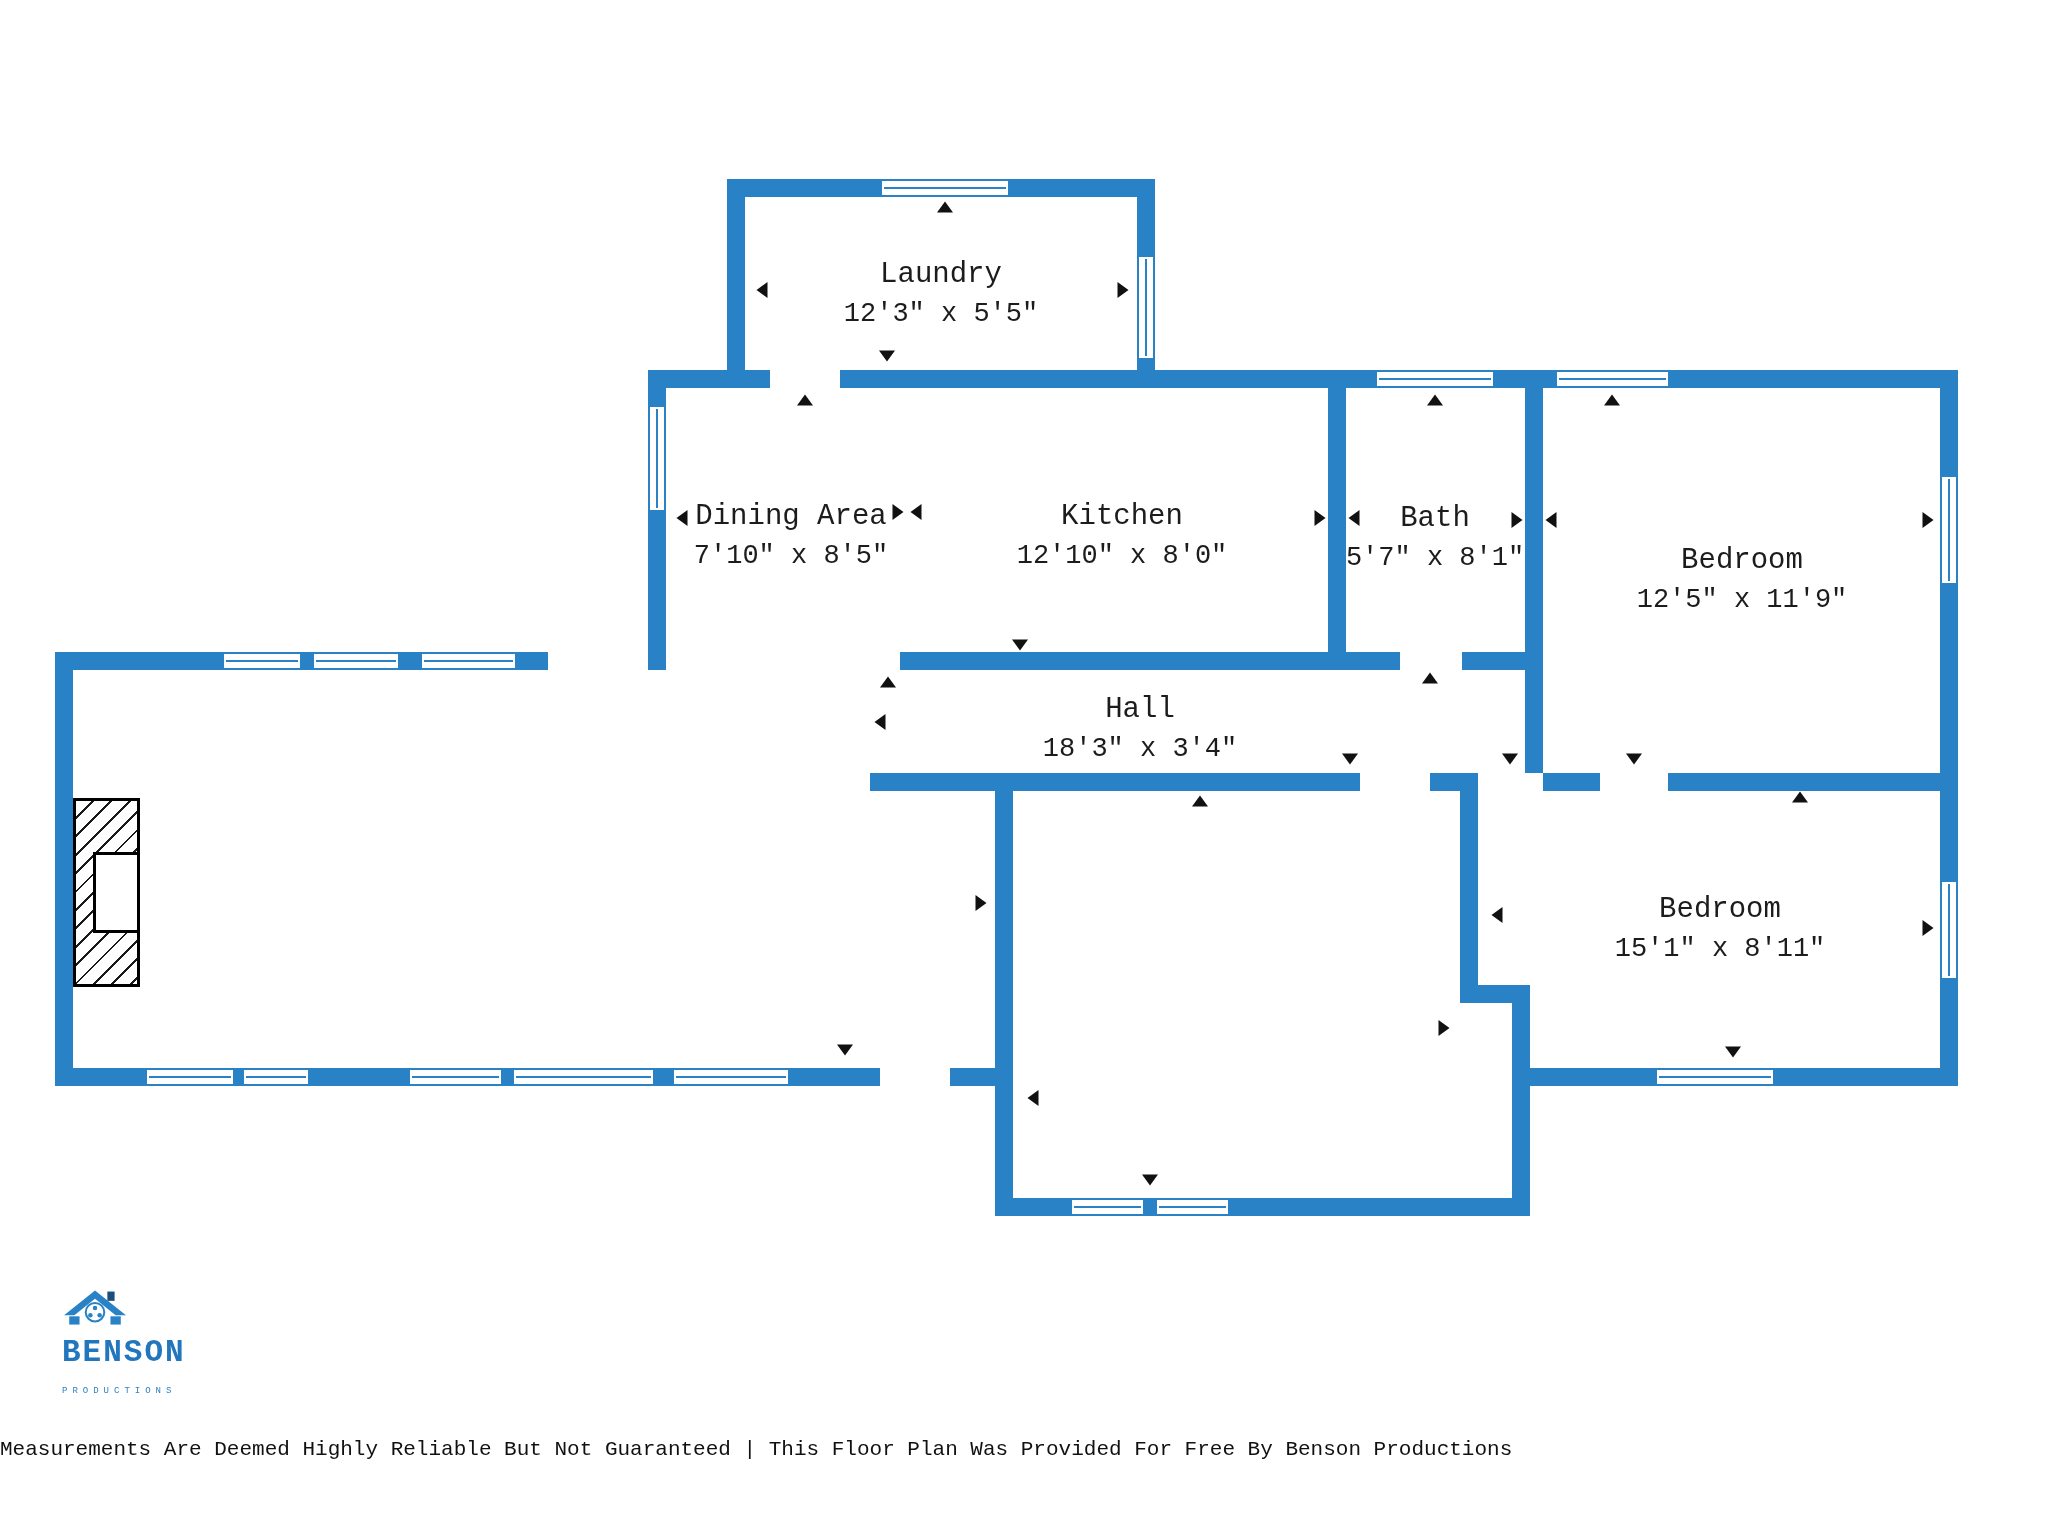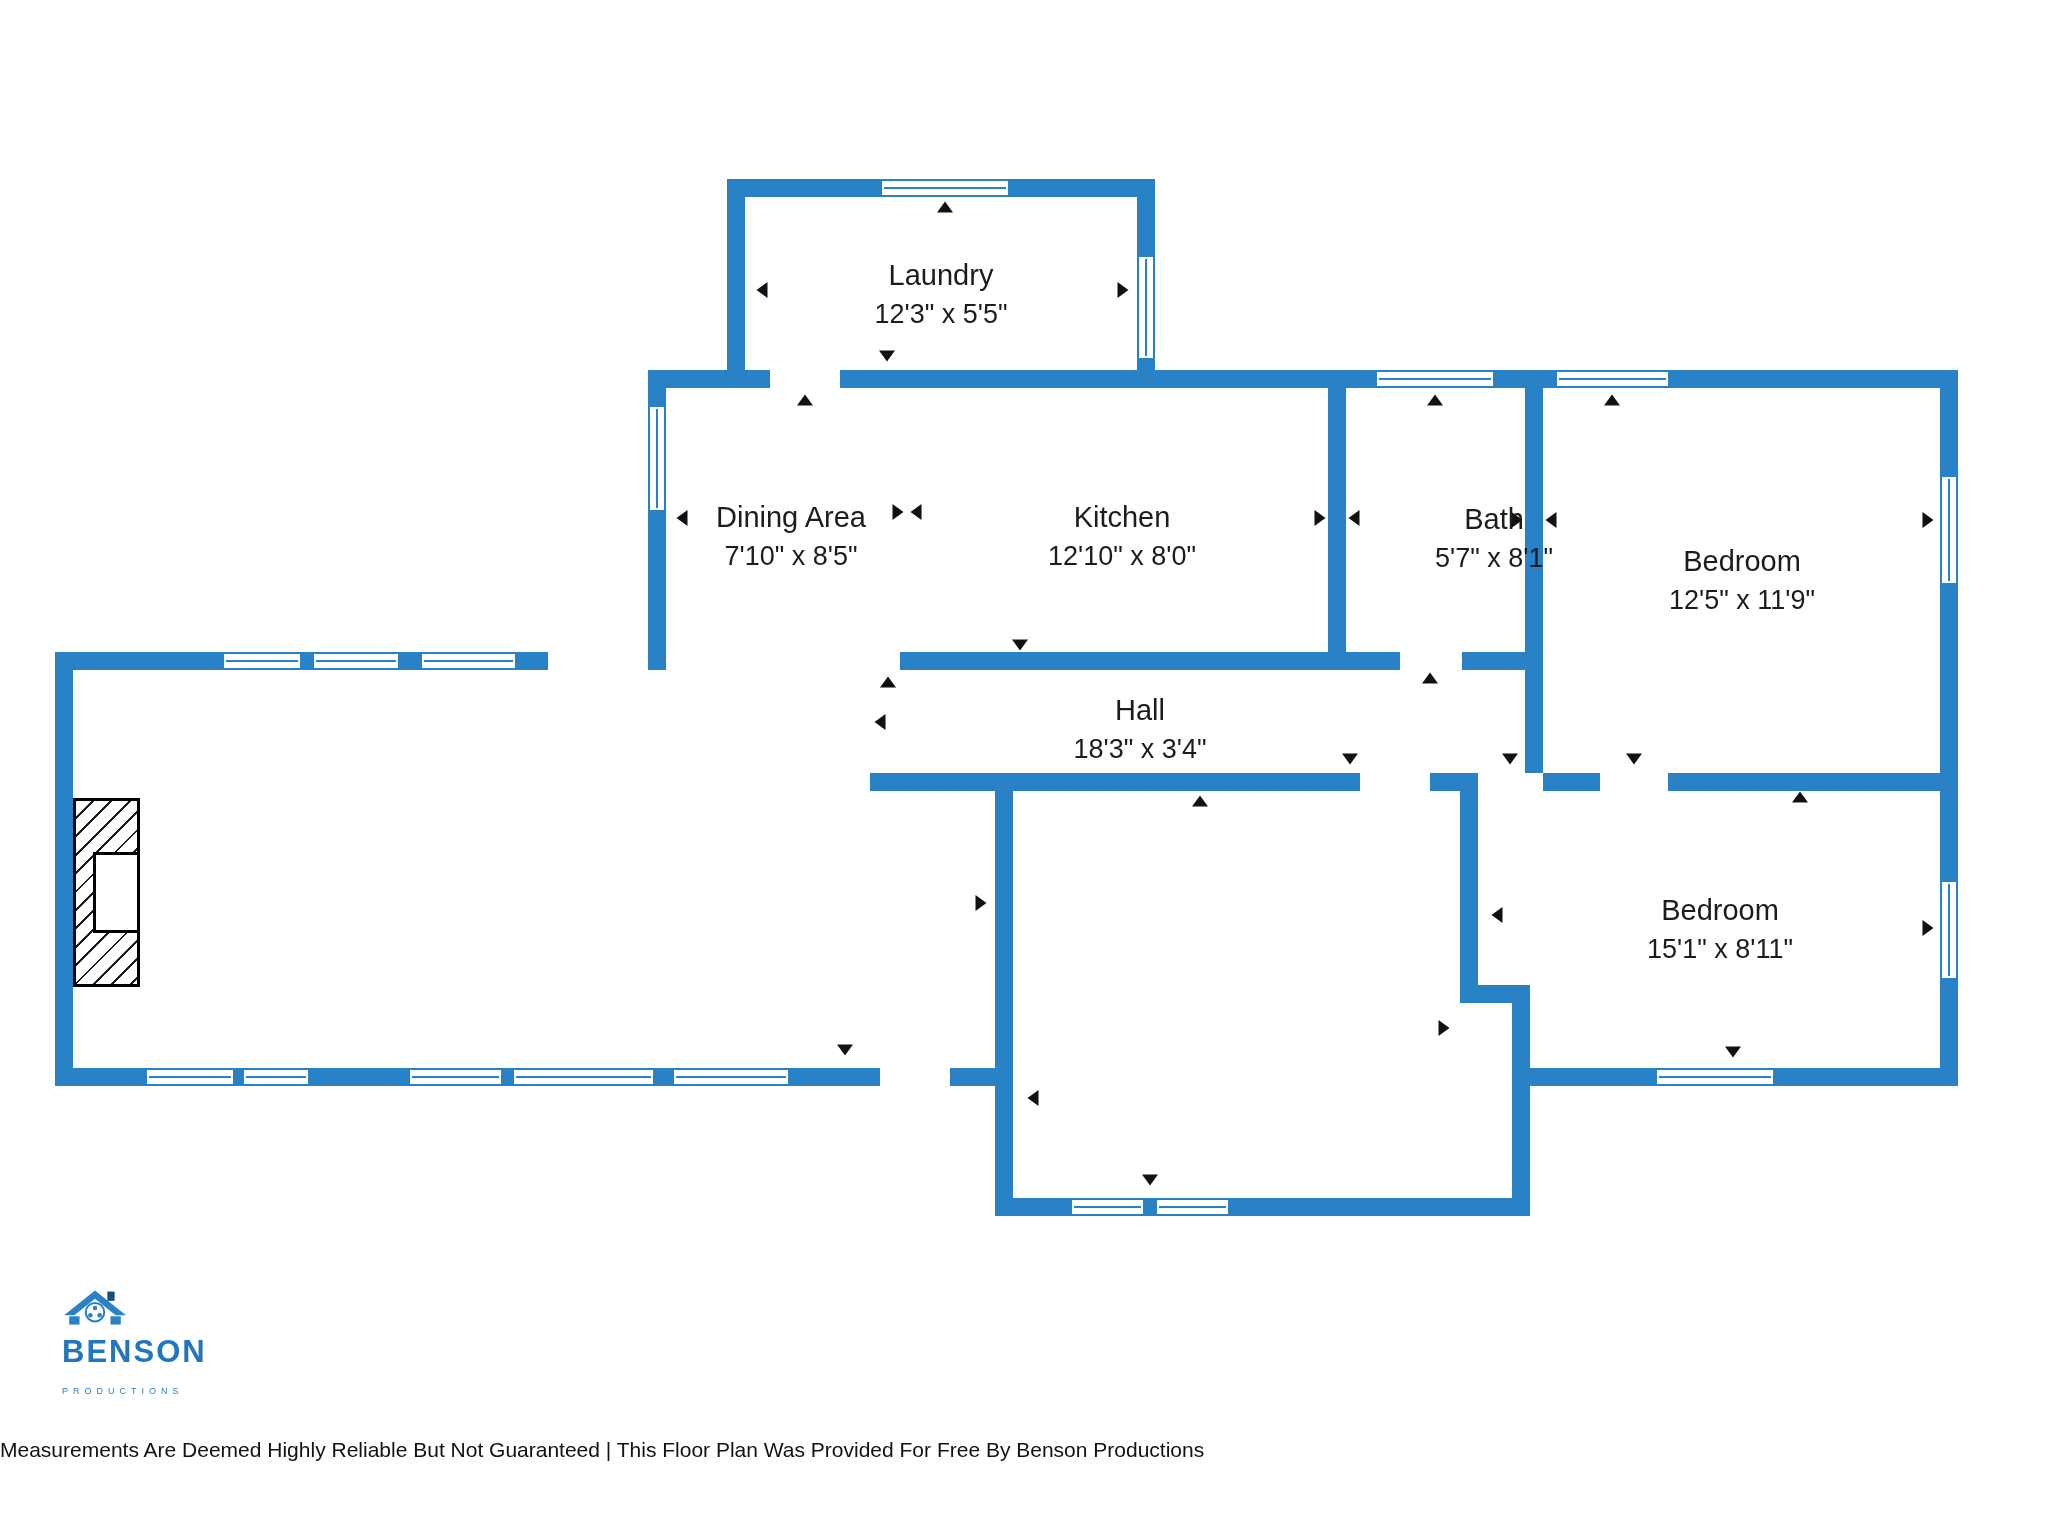"Laundry" .page { font-family: Liberation Sans, sans-serif -> Liberation Mono, monospace }
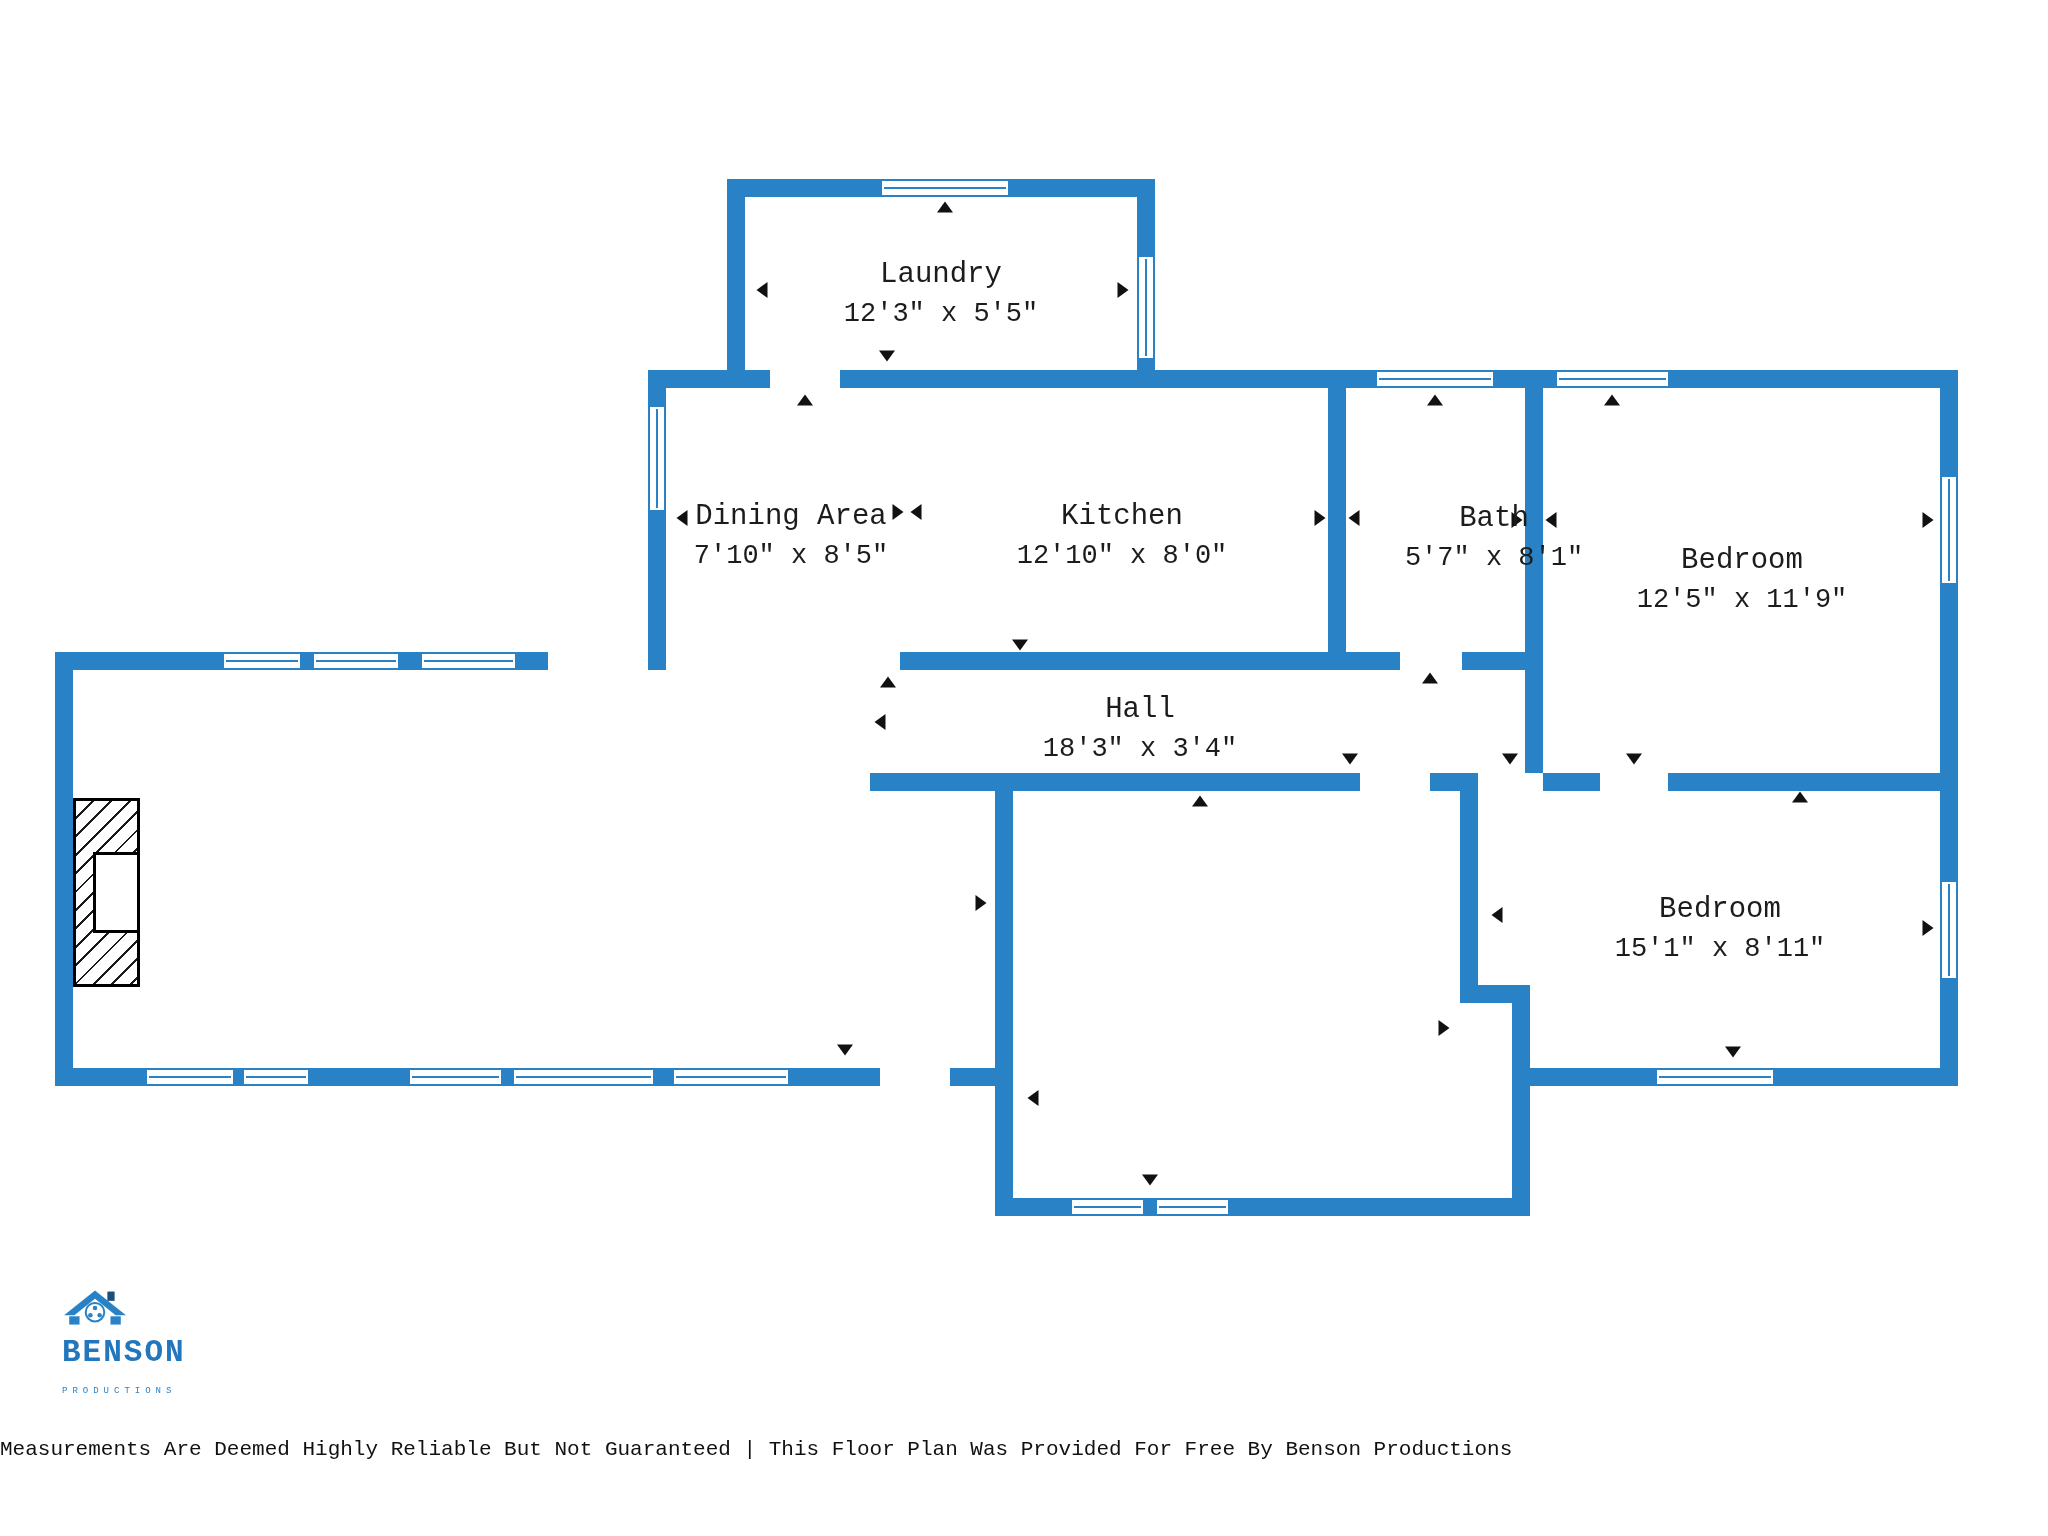"Bath" div.room-label { left: 1494px -> 1435px }
